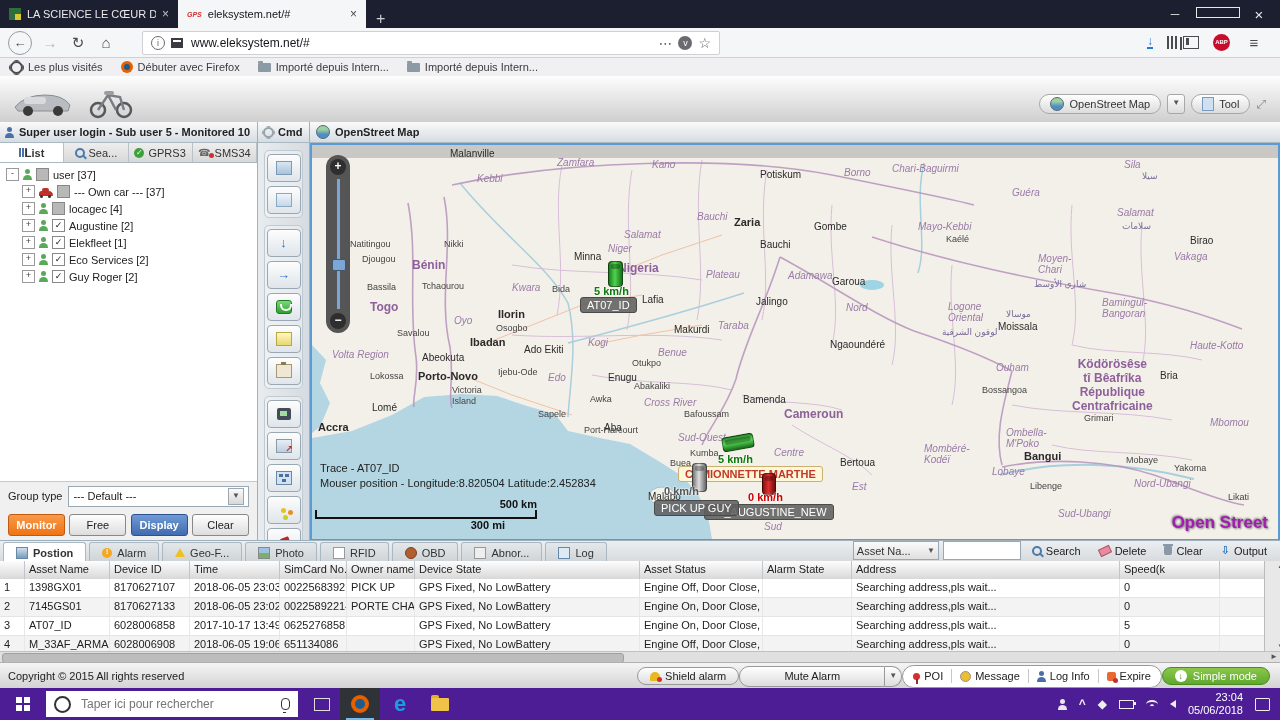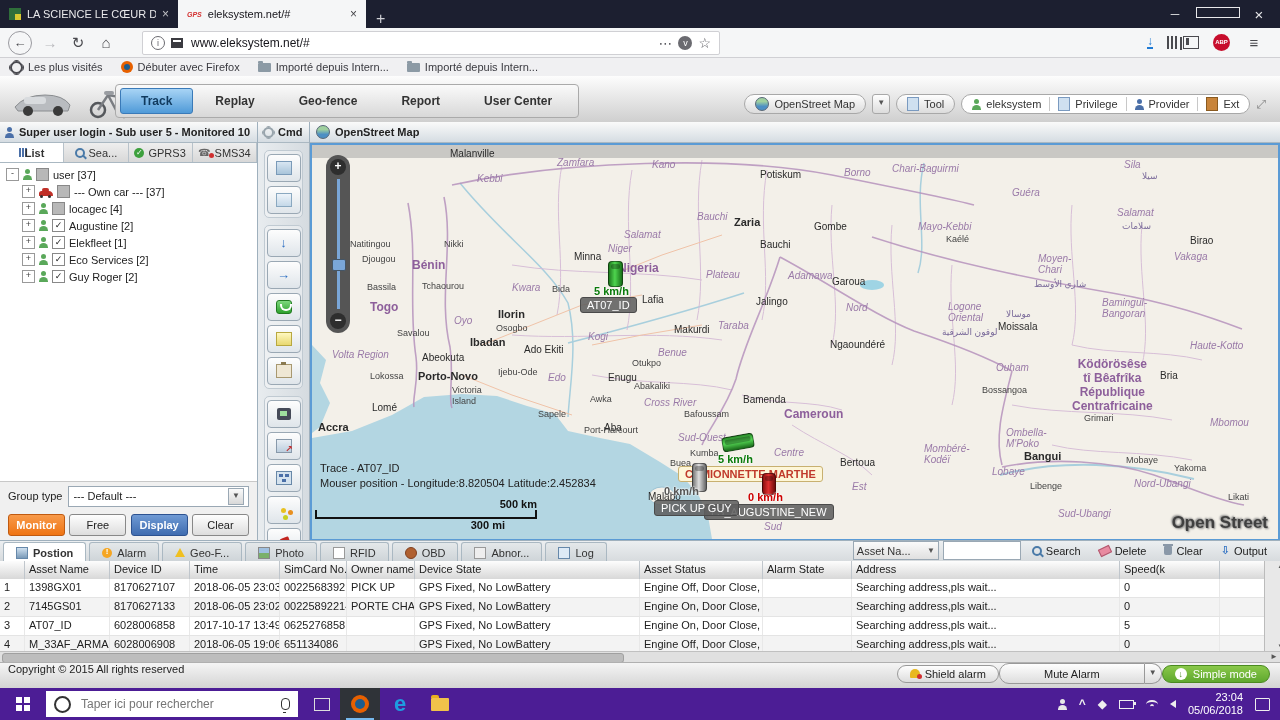"Track" div { html: <div> <div> <span>Track</span> </div> <div> <span>Replay</span> </div> <div> <span>Geo-fence</span> </div> <div> <span>Report</span> </div> <div> <span>User Center</span> </div> </div> -> none }
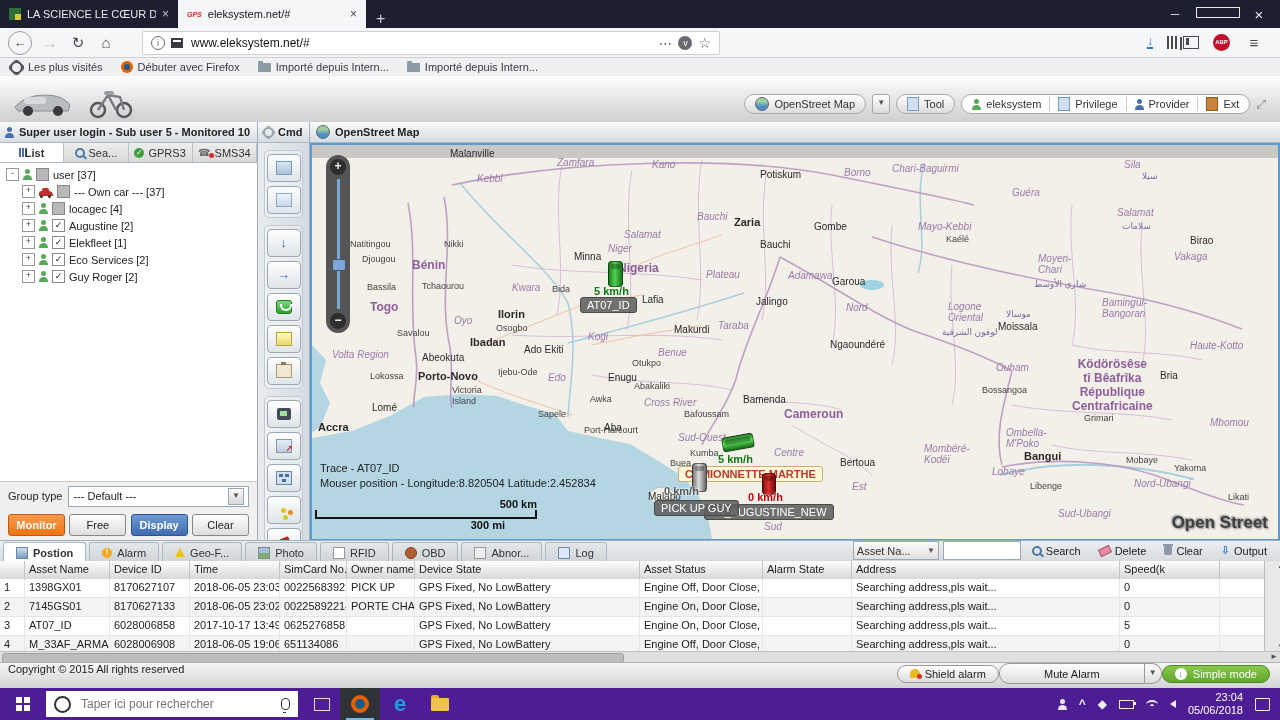"eleksystem" span { html: <span> <span> <span></span> <span>eleksystem</span> </span> <span></span> <span> <span></span> <span>Privilege</span> </span> <span></span> <span> <span></span> <span>Provider</span> </span> <span></span> <span> <span></span> <span>Ext</span> </span> </span> -> none }
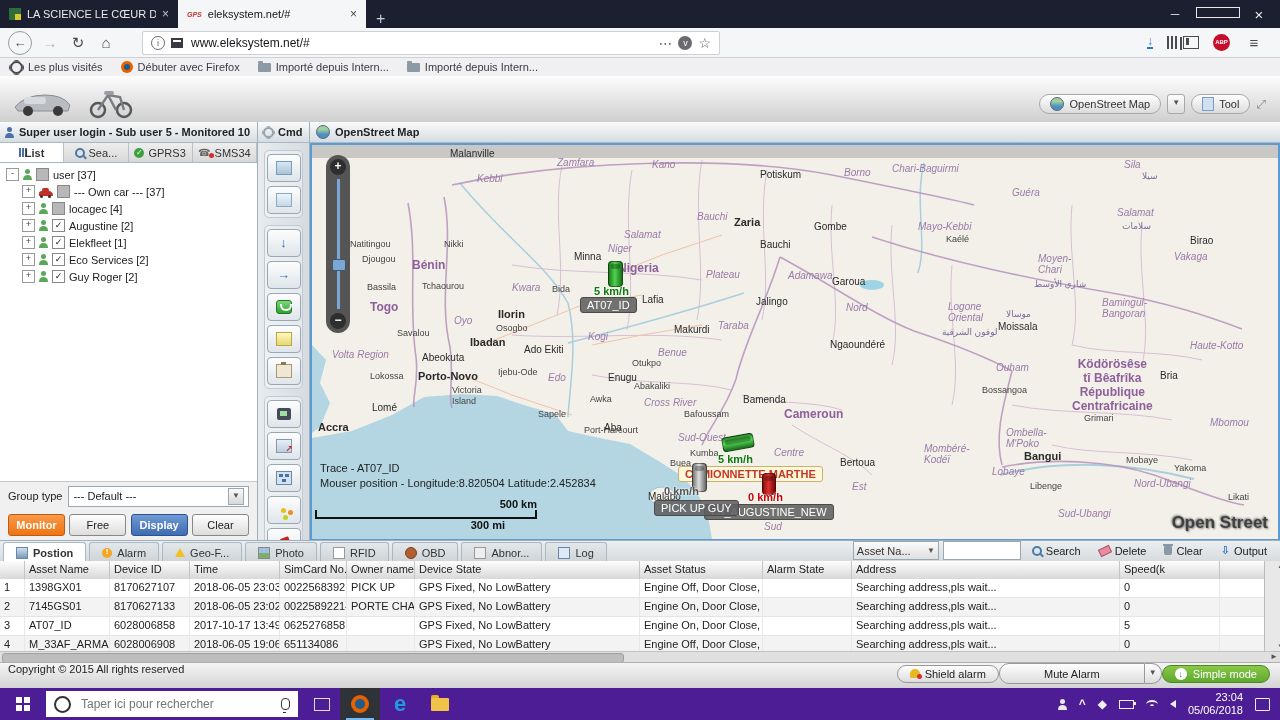"Kogi" span.place { top: 186px -> 192px }
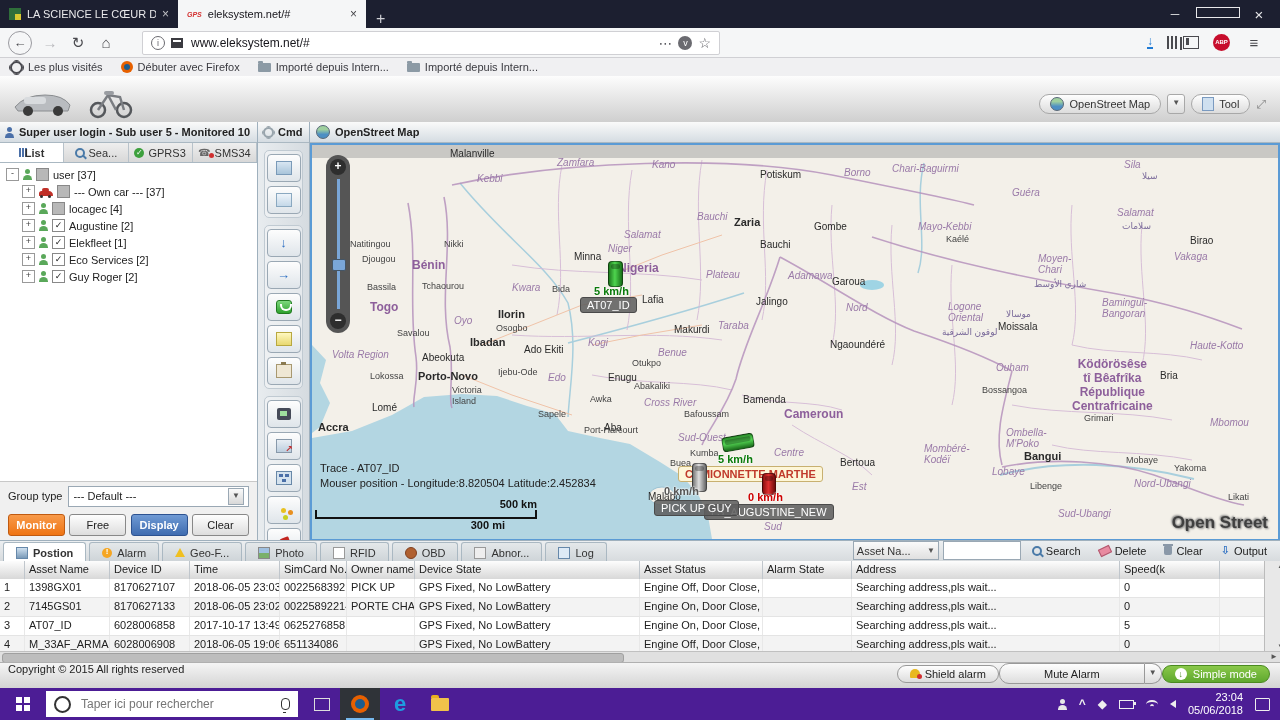"Open Street" #watermark { color: #404040 -> #a21caf }
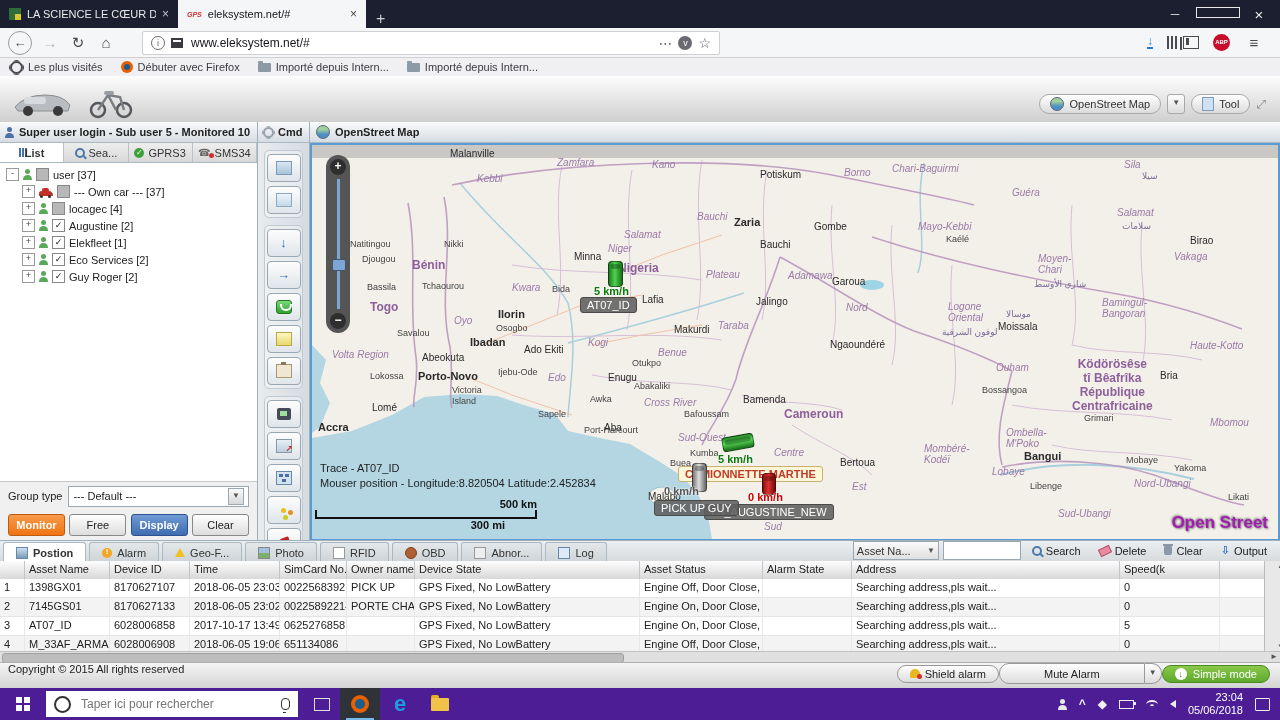"Copyright © 2015 All rights" #statusbar { align-items: flex-start -> center }
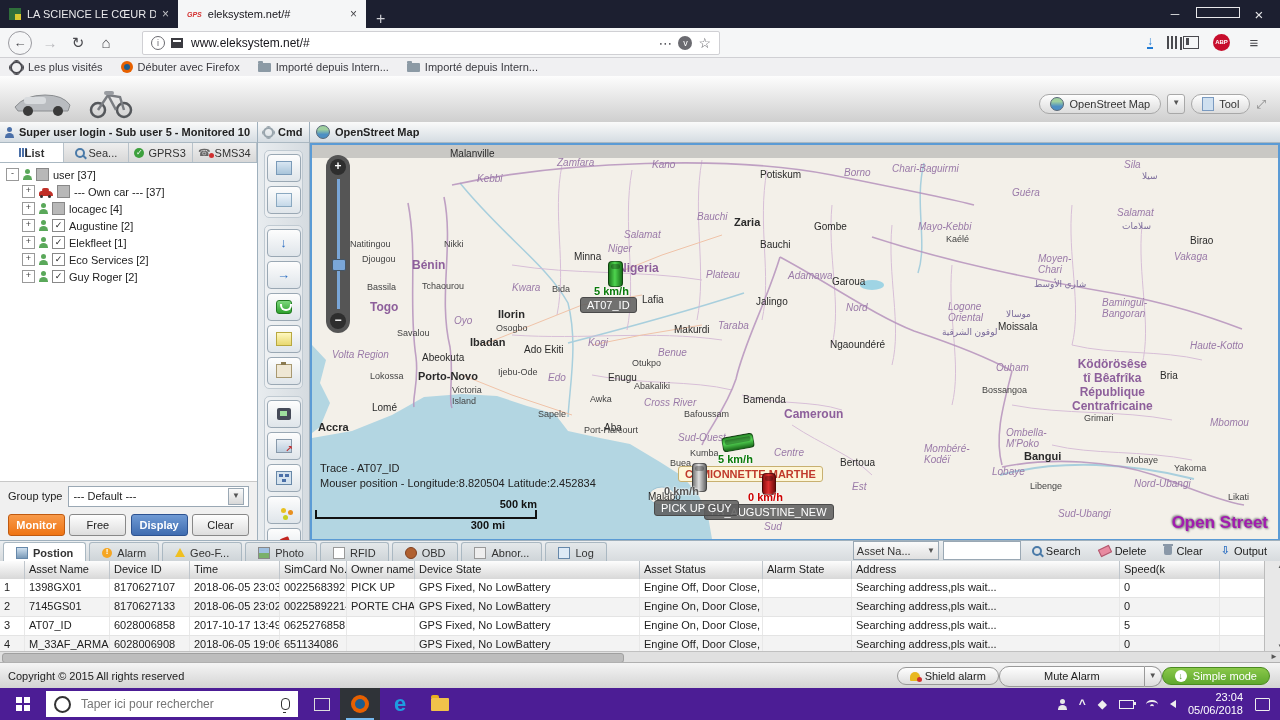"POI" span { html: none -> <span> <span> <span></span> <span>POI</span> </span> <span></span> <span> <span></span> <span>Message</span> </span> <span></span> <span> <span></span> <span>Log Info</span> </span> <span></span> <span> <span></span> <span>Expire</span> </span> </span> }
